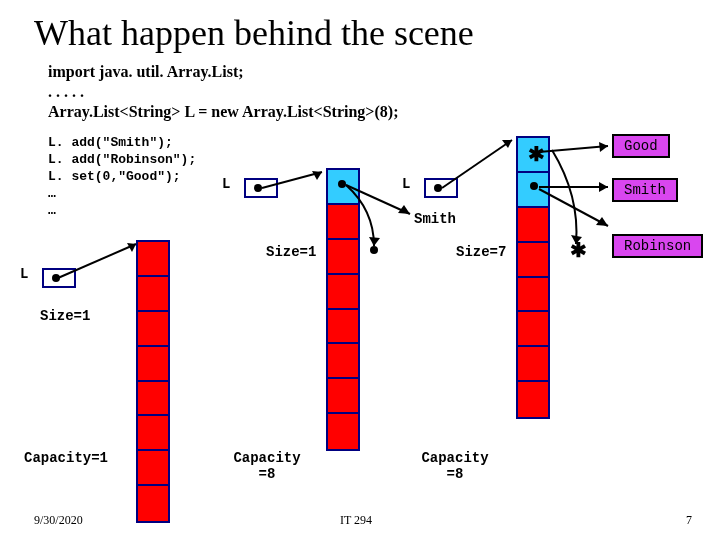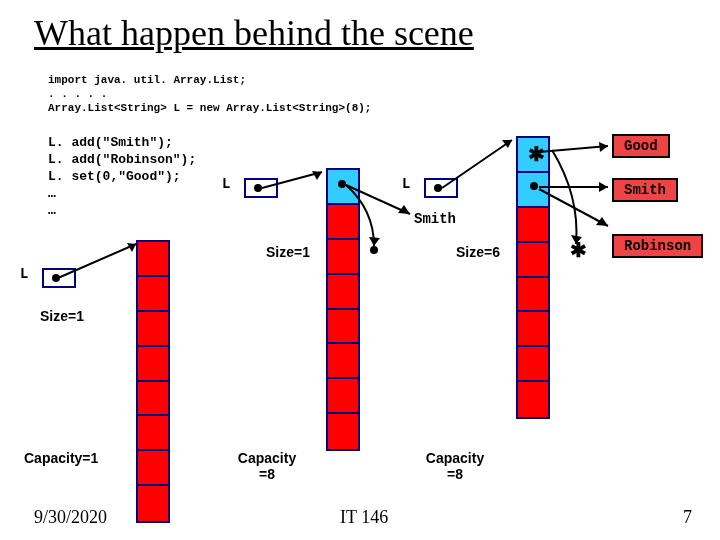"What happen behind the scene" .title { text-decoration: underline -> none }
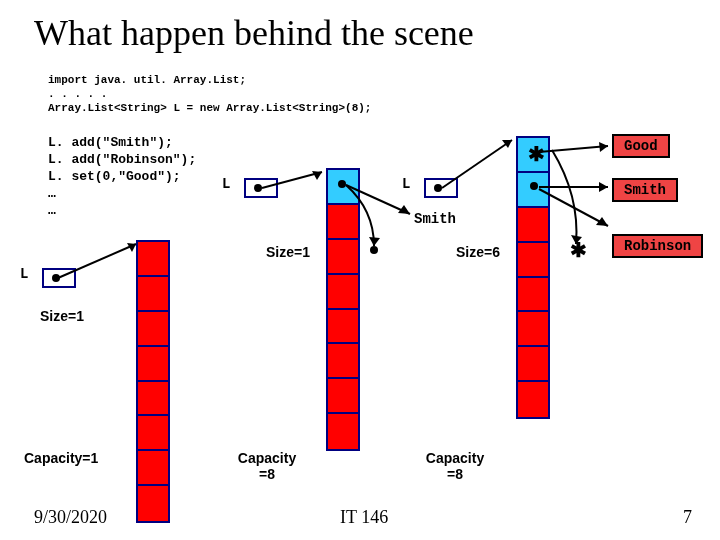"import java. util. Array.List;" .codeblock { font-family: Liberation Mono, monospace -> Liberation Serif, serif; font-size: 11px -> 16px; top: 74px -> 62px }
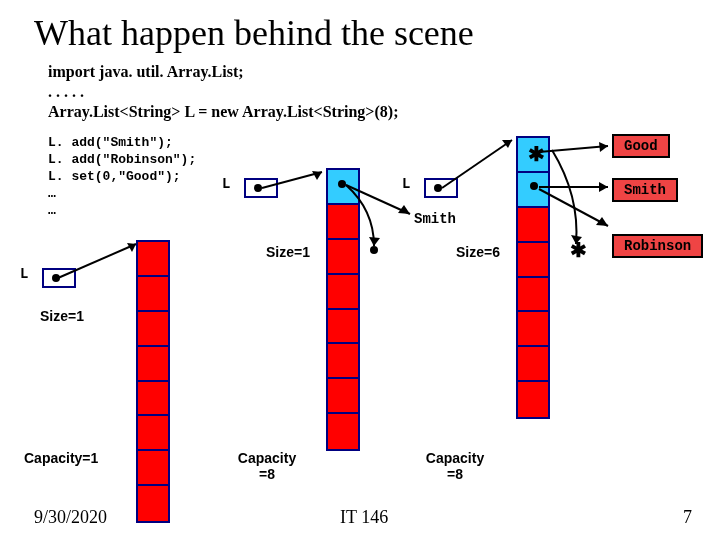"Good" .namebox { background: #ef4444 -> #d946ef; font-weight: bold -> normal }
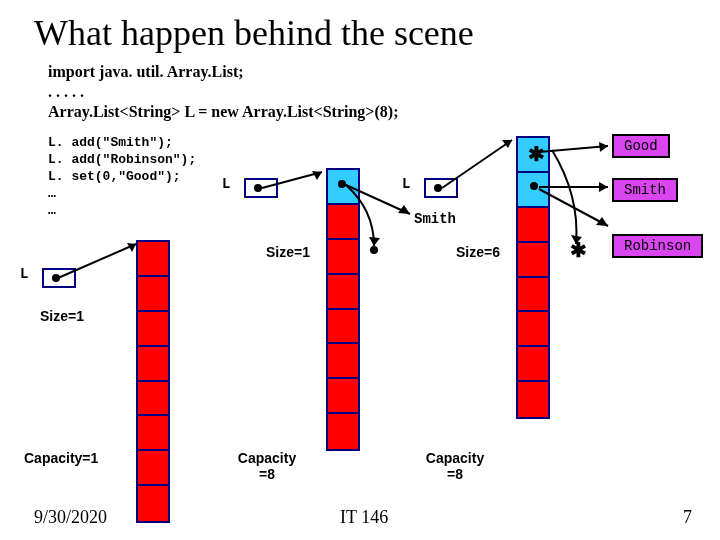"Size=1" .sizelab, .caplab { font-family: Liberation Sans, sans-serif -> Liberation Mono, monospace }
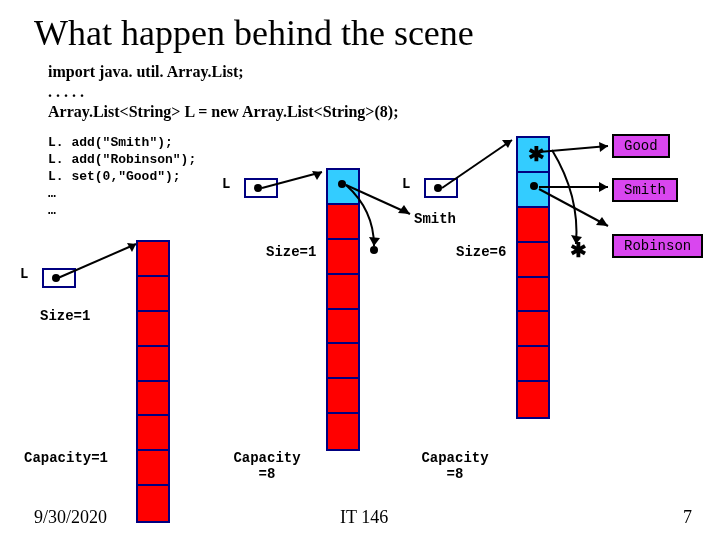"Size=6" div.sizelab { text: 6 -> 7 }
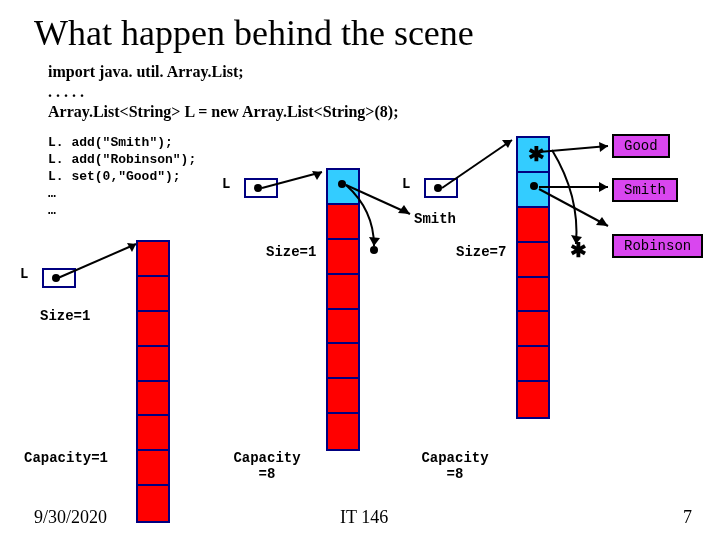"9/30/2020" .footer { font-size: 18px -> 12px }
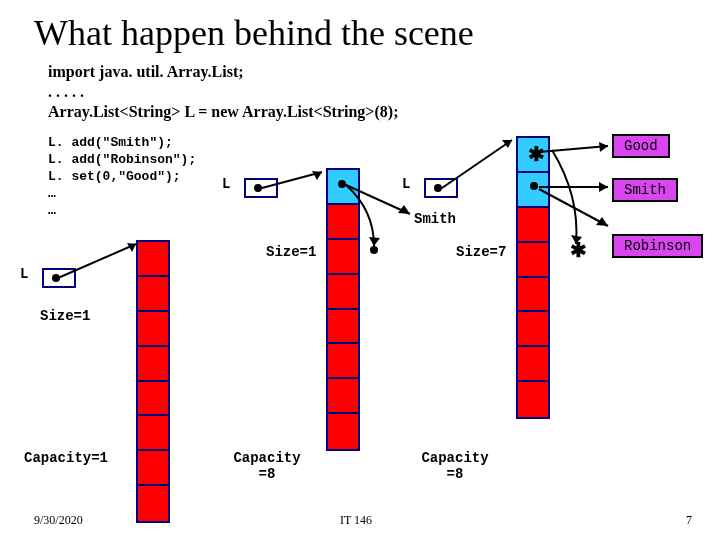"IT 146" div.footer { text: 146 -> 294 }
